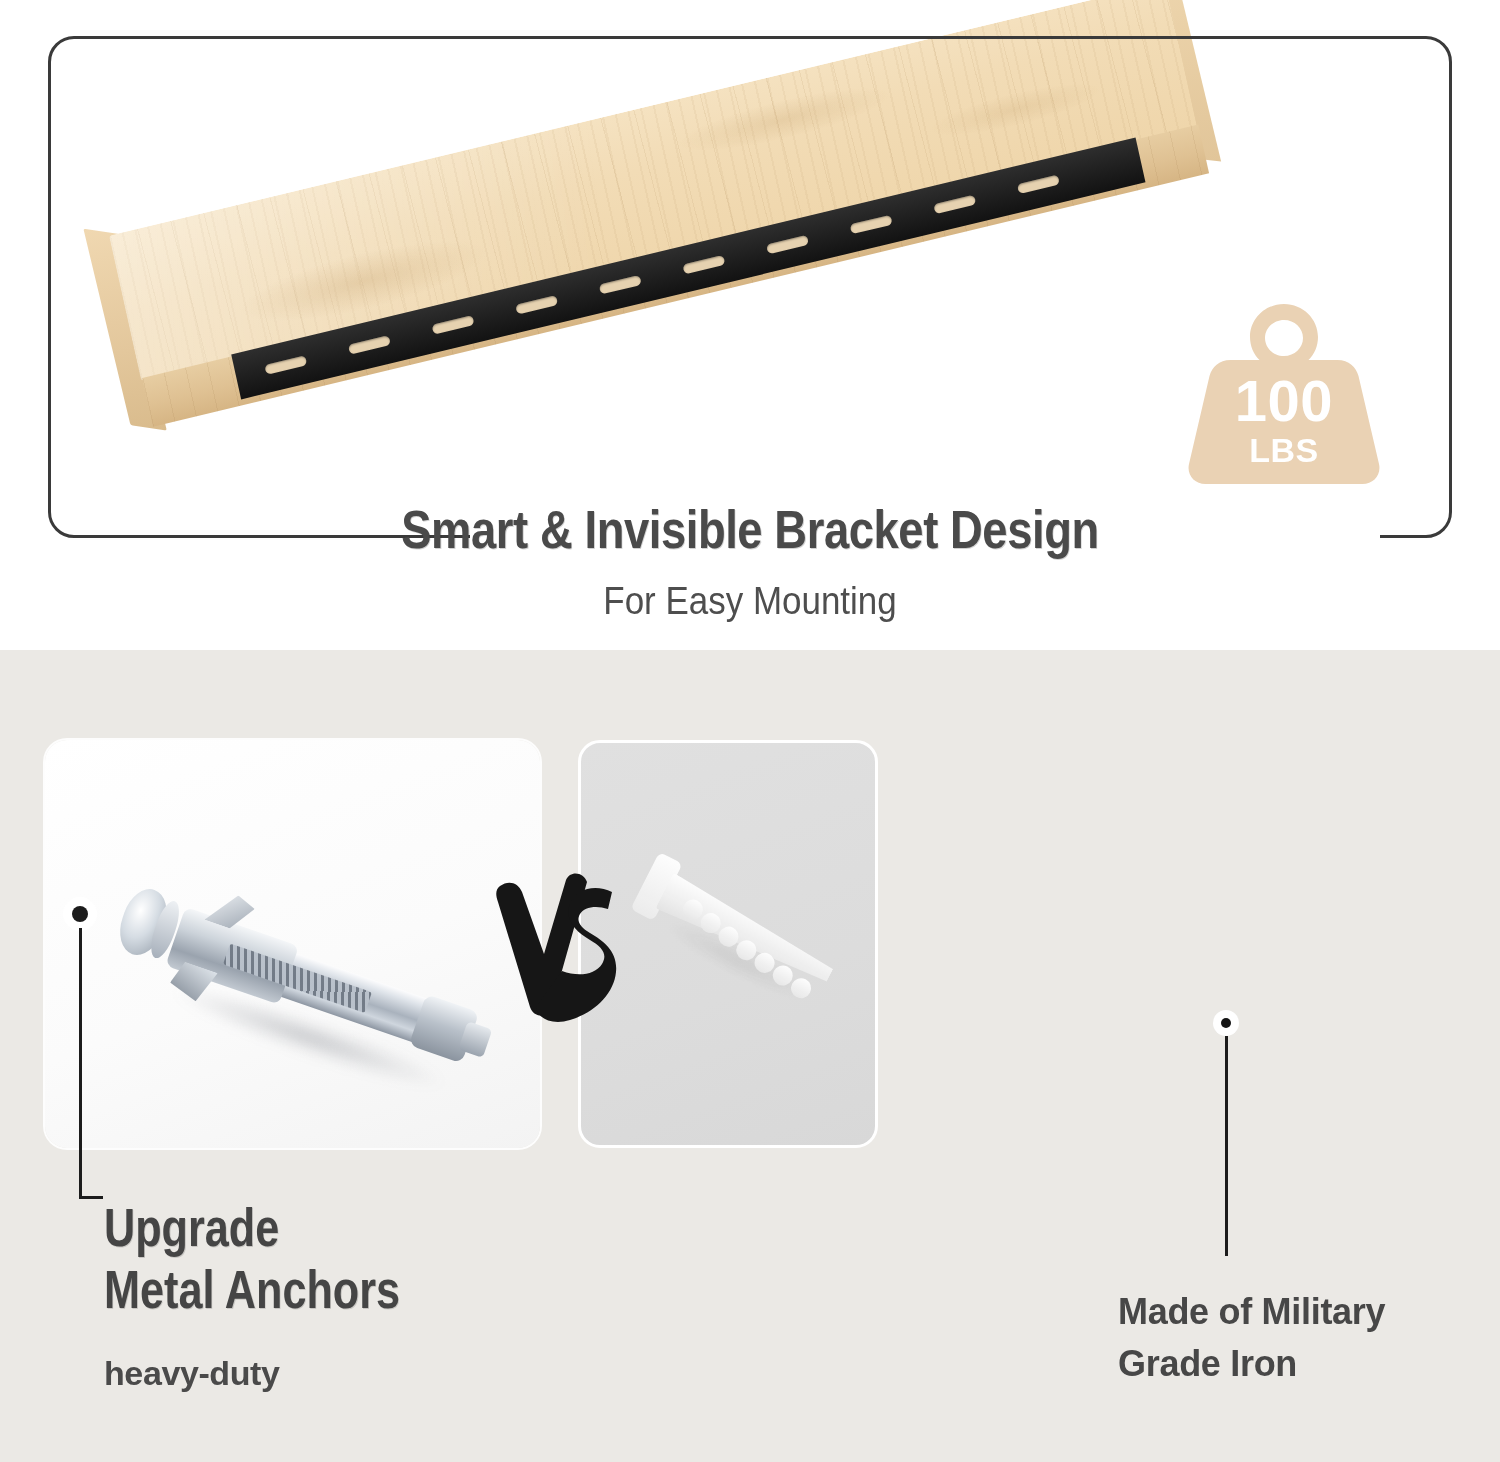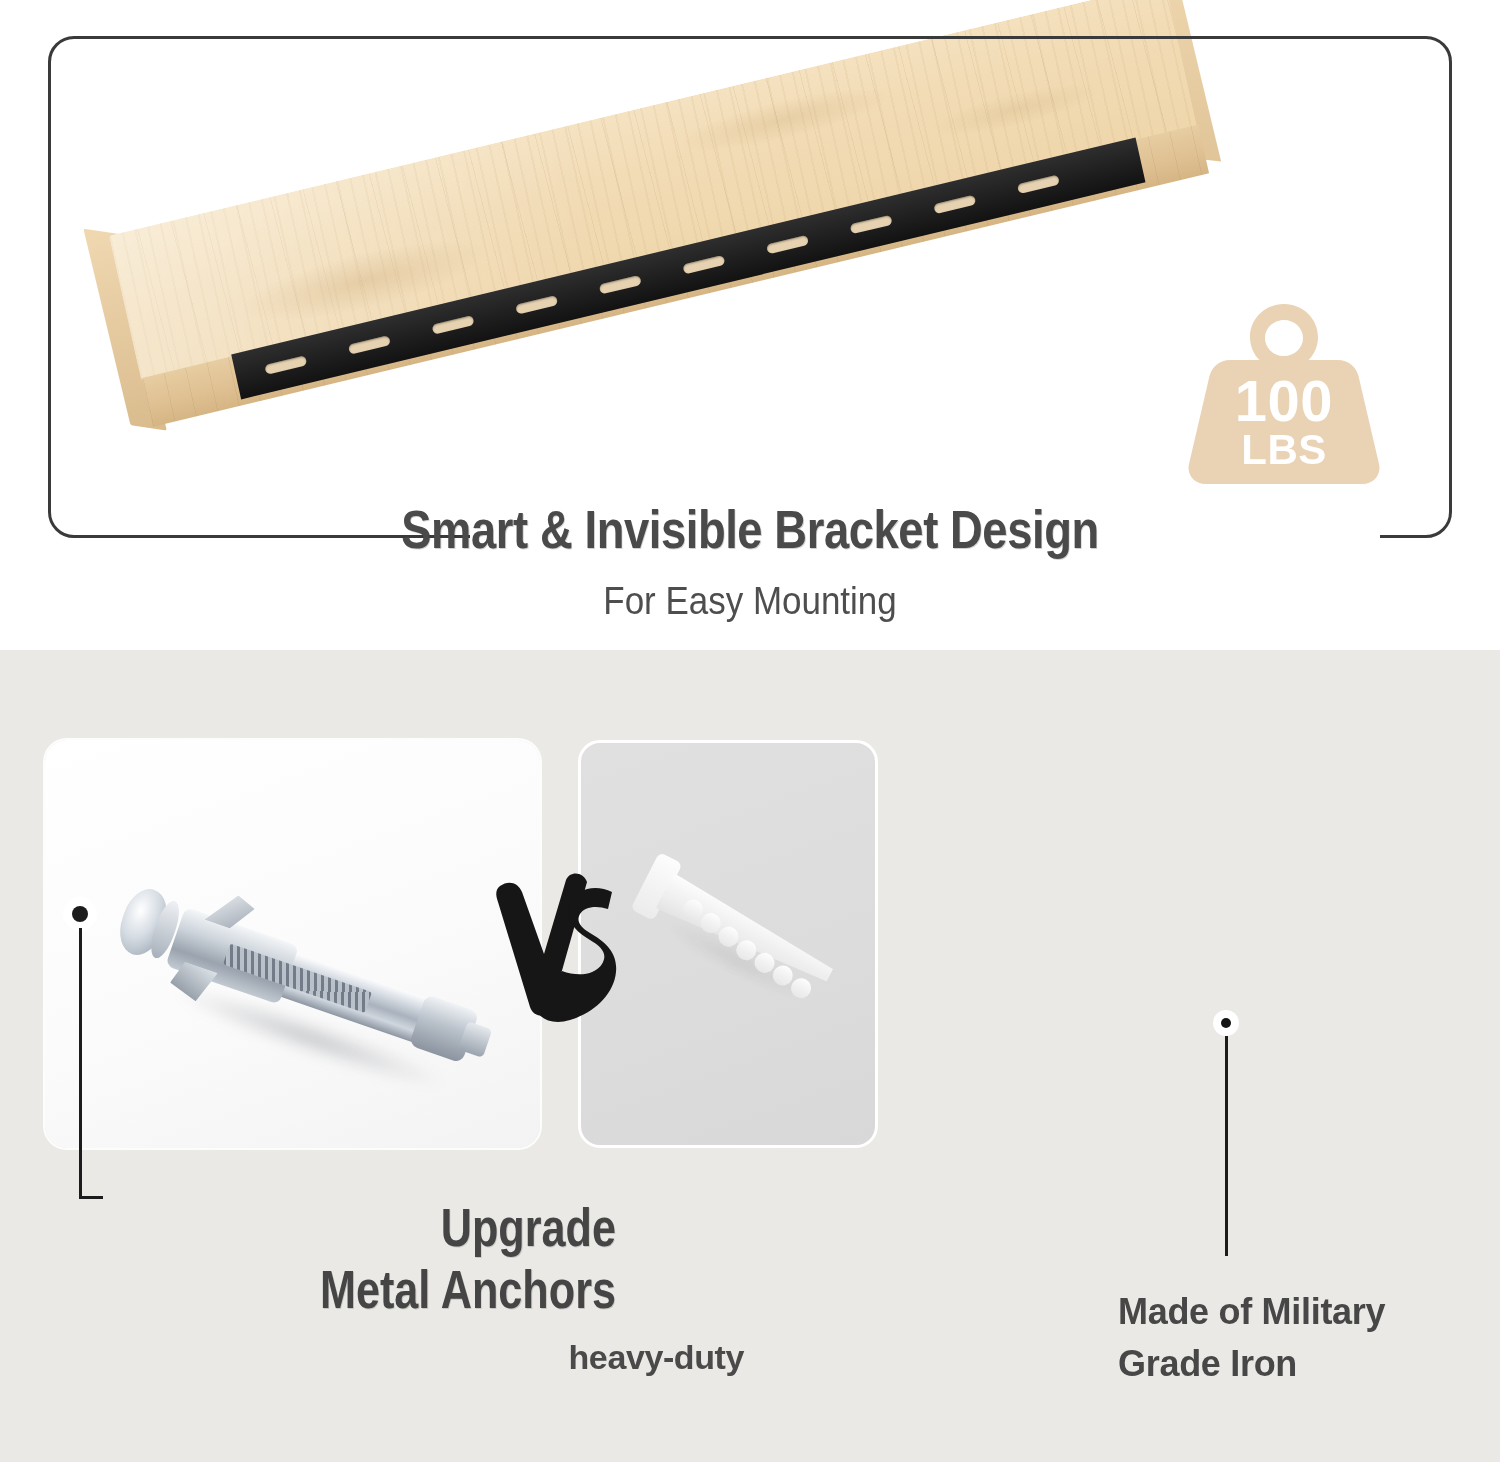"LBS" .badge-unit { font-size: 42px -> 34px }
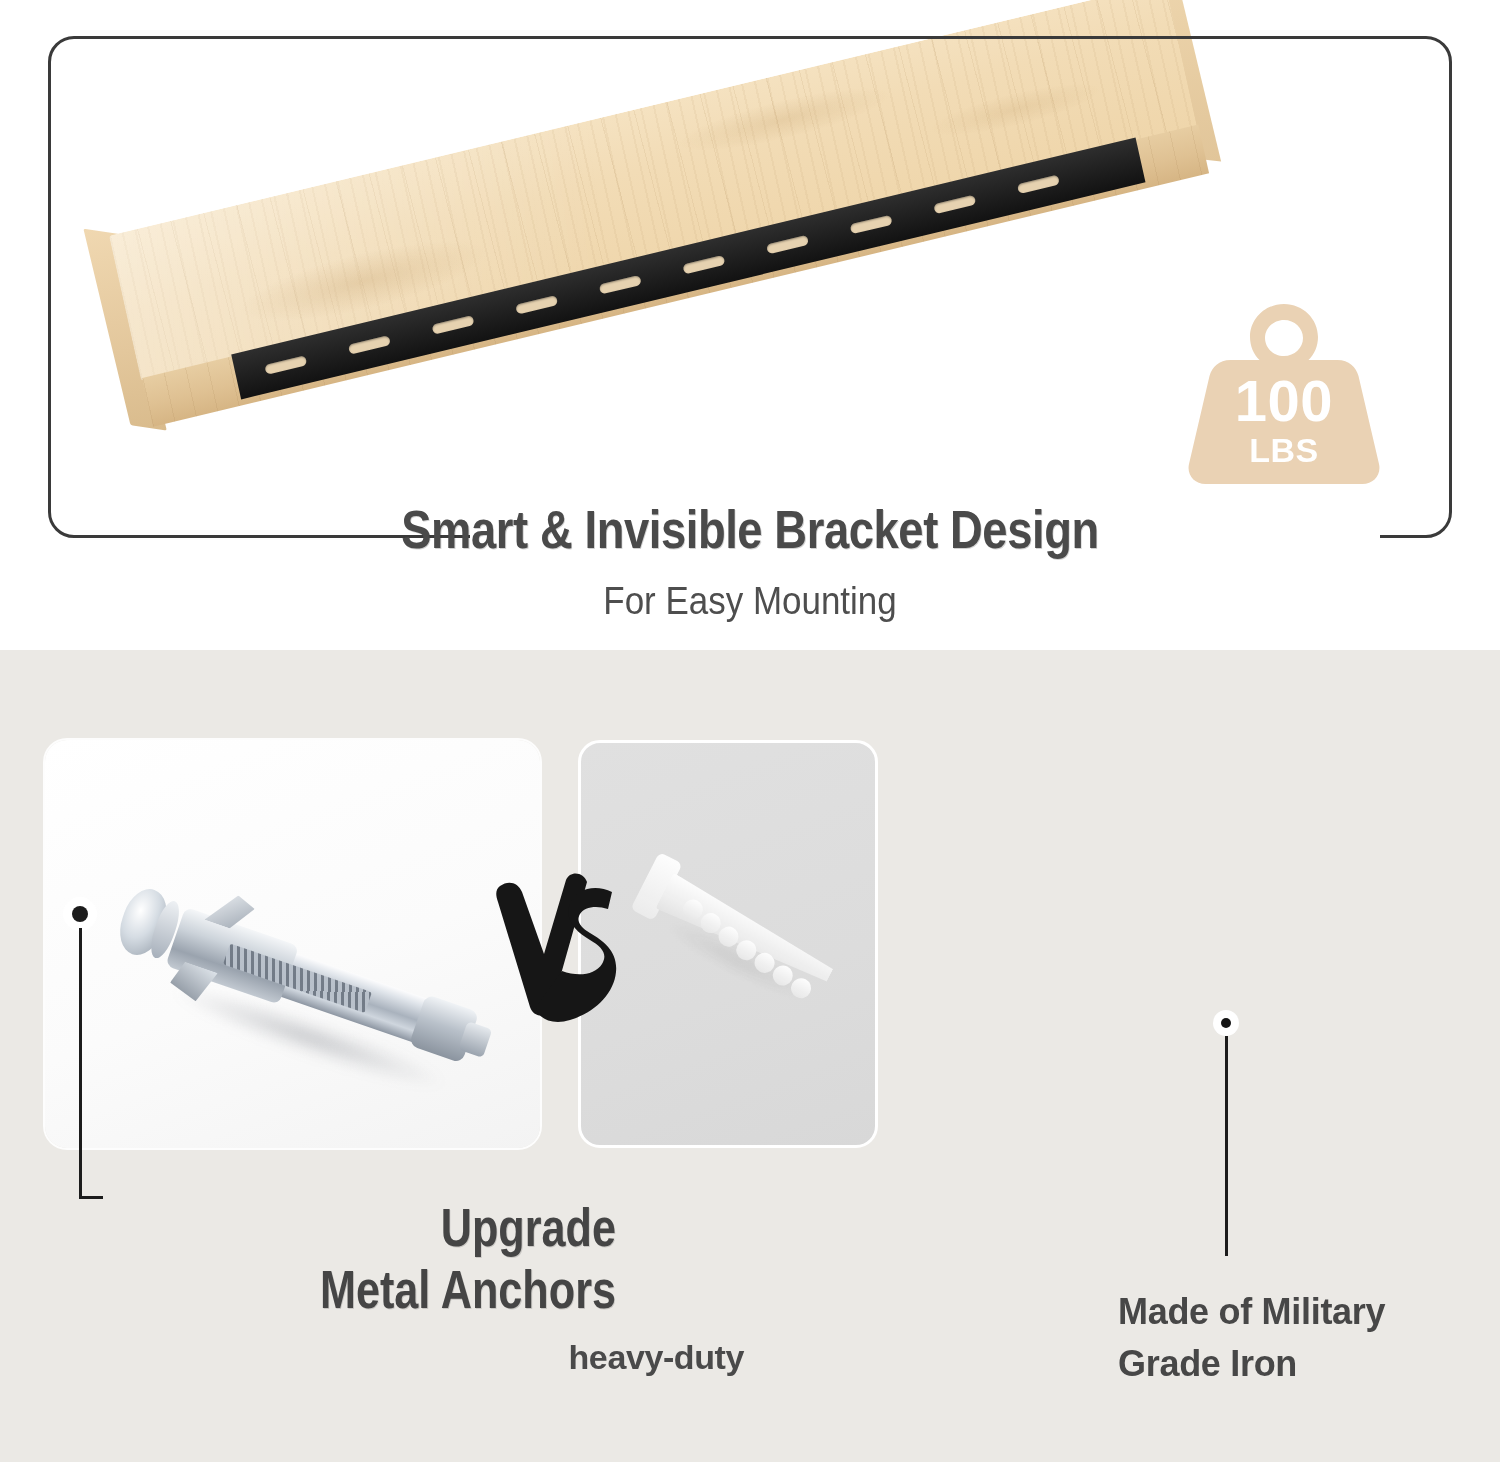"Upgrade" .txt-left { text-align: right -> none }
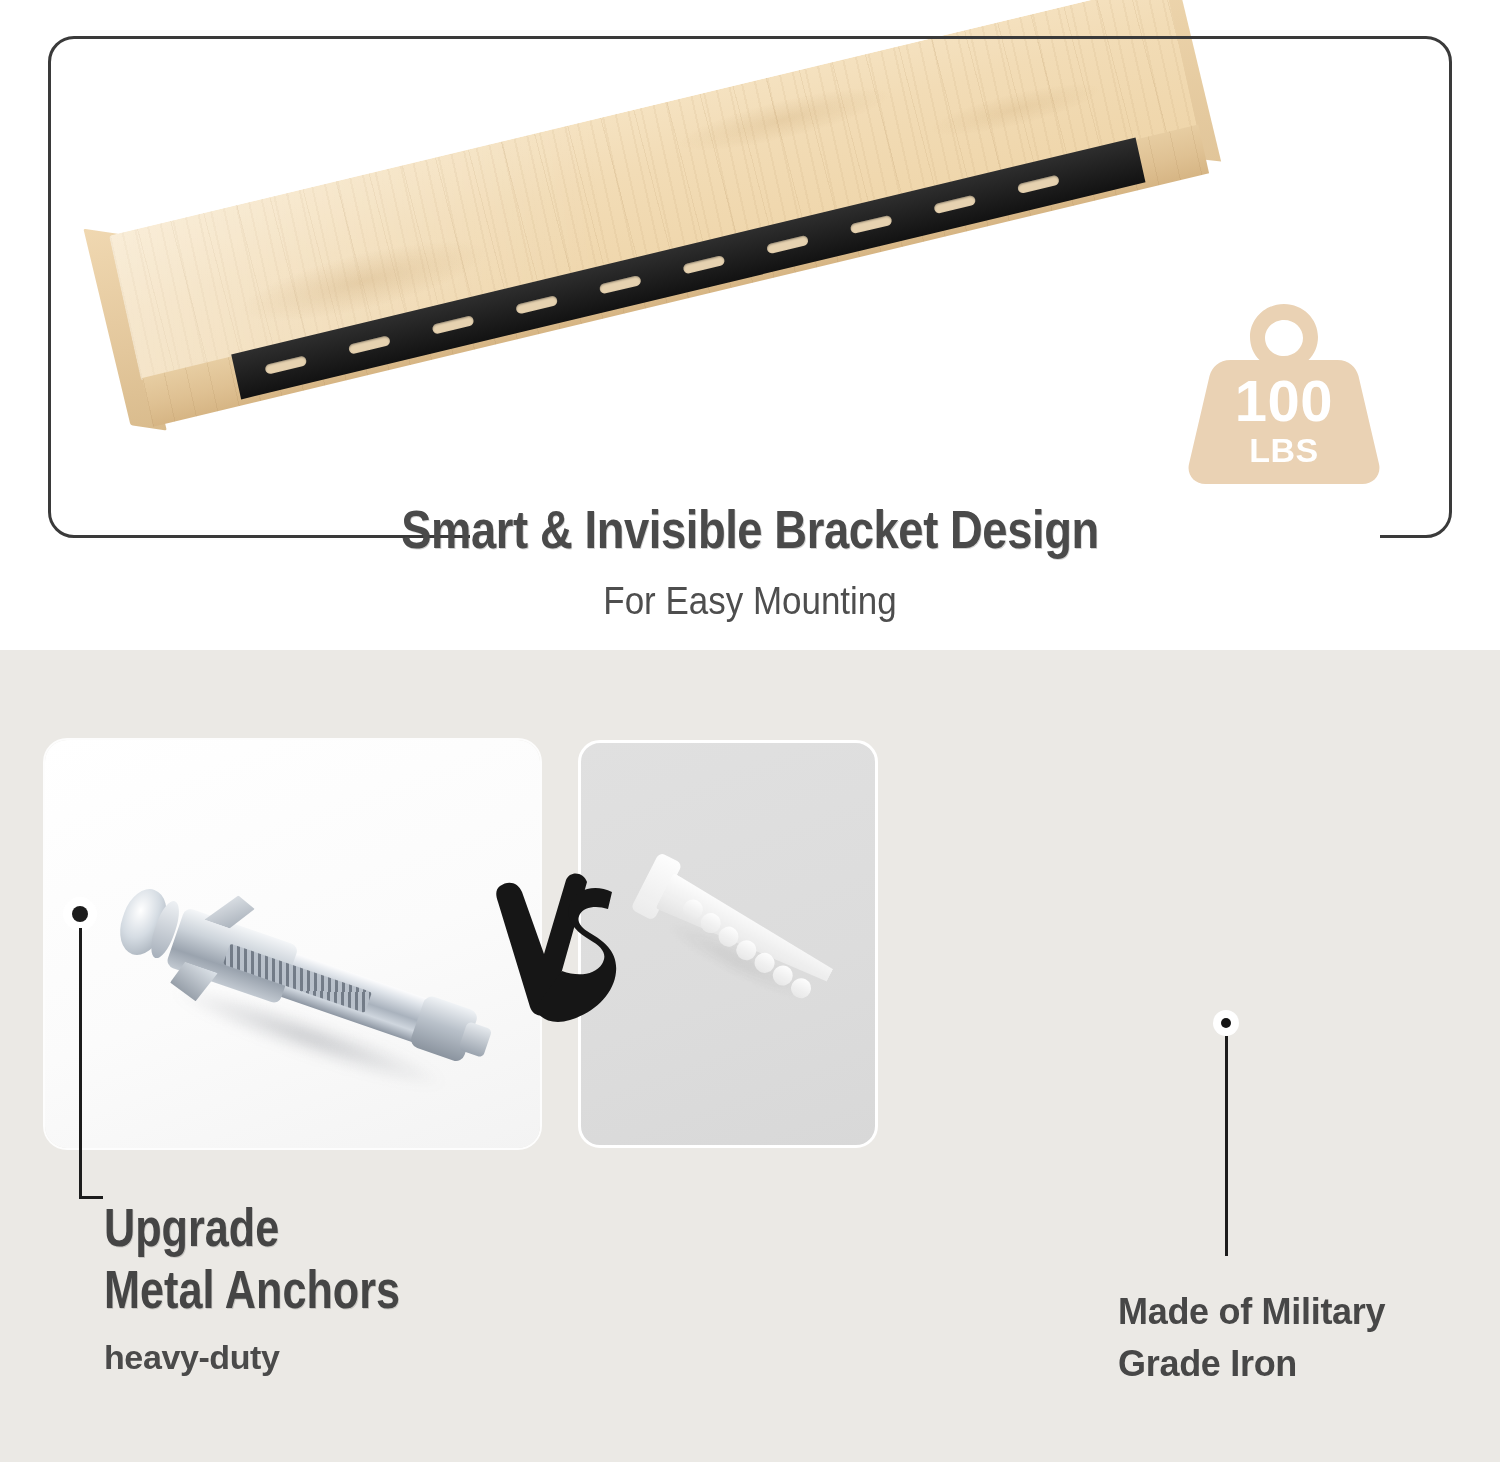"heavy-duty" .txt-left .small { margin-top: 16px -> 32px }
